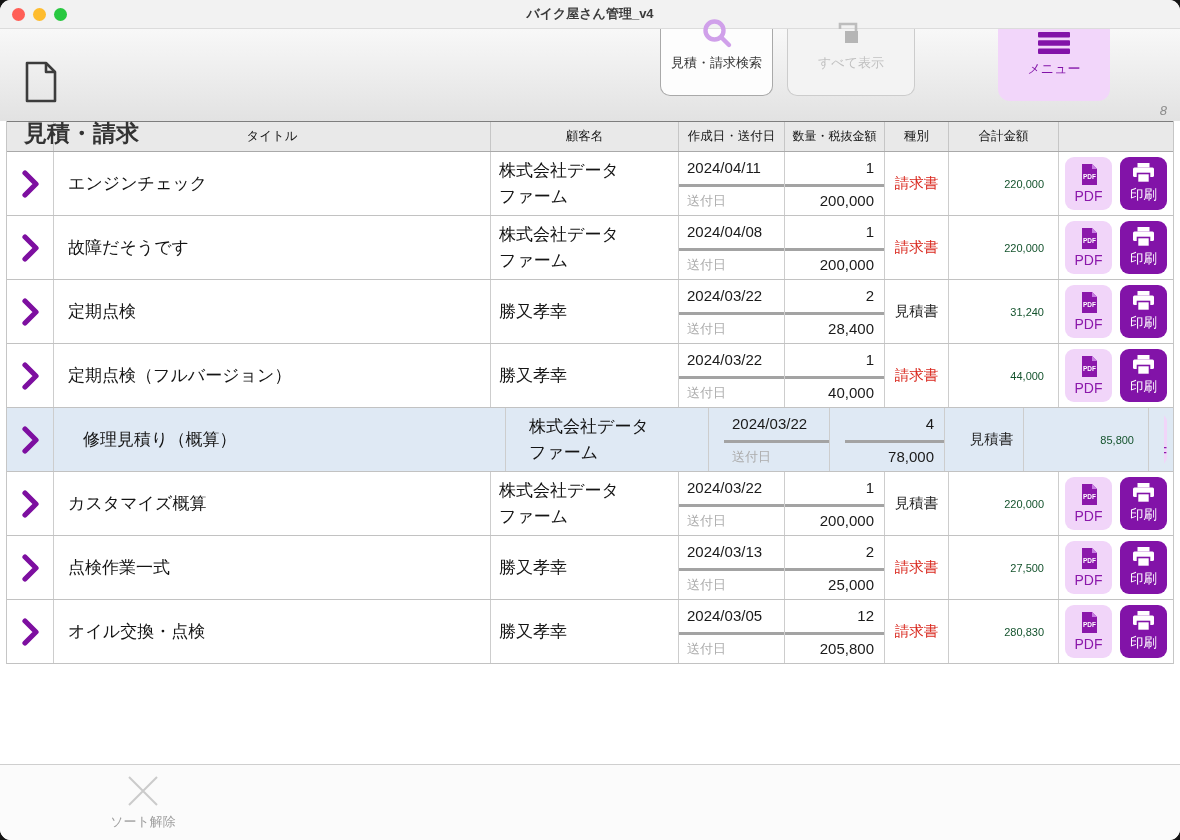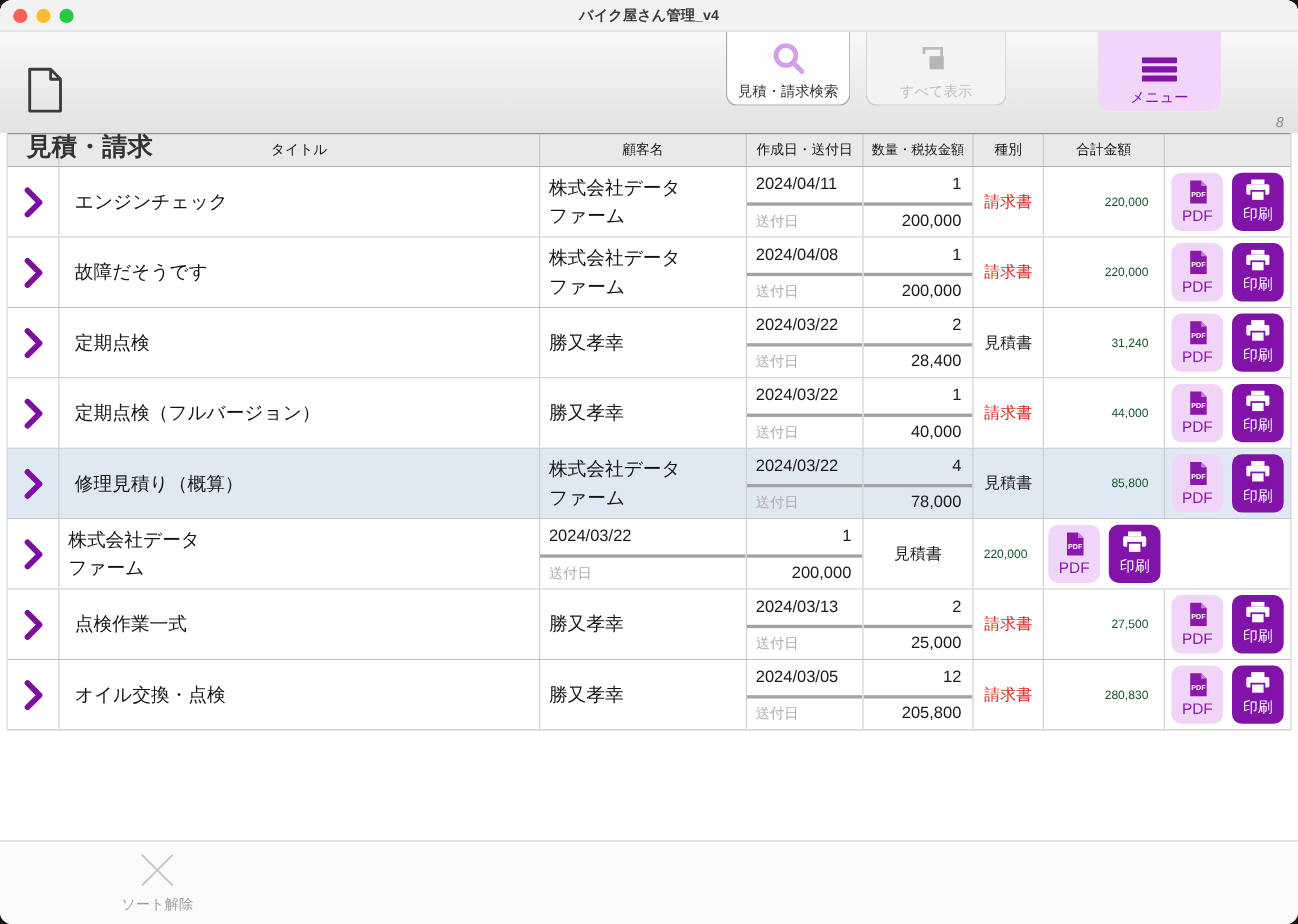"見積・請求検索" .tb-btn { padding: 6px 8px 3px -> 6px 8px 23px }
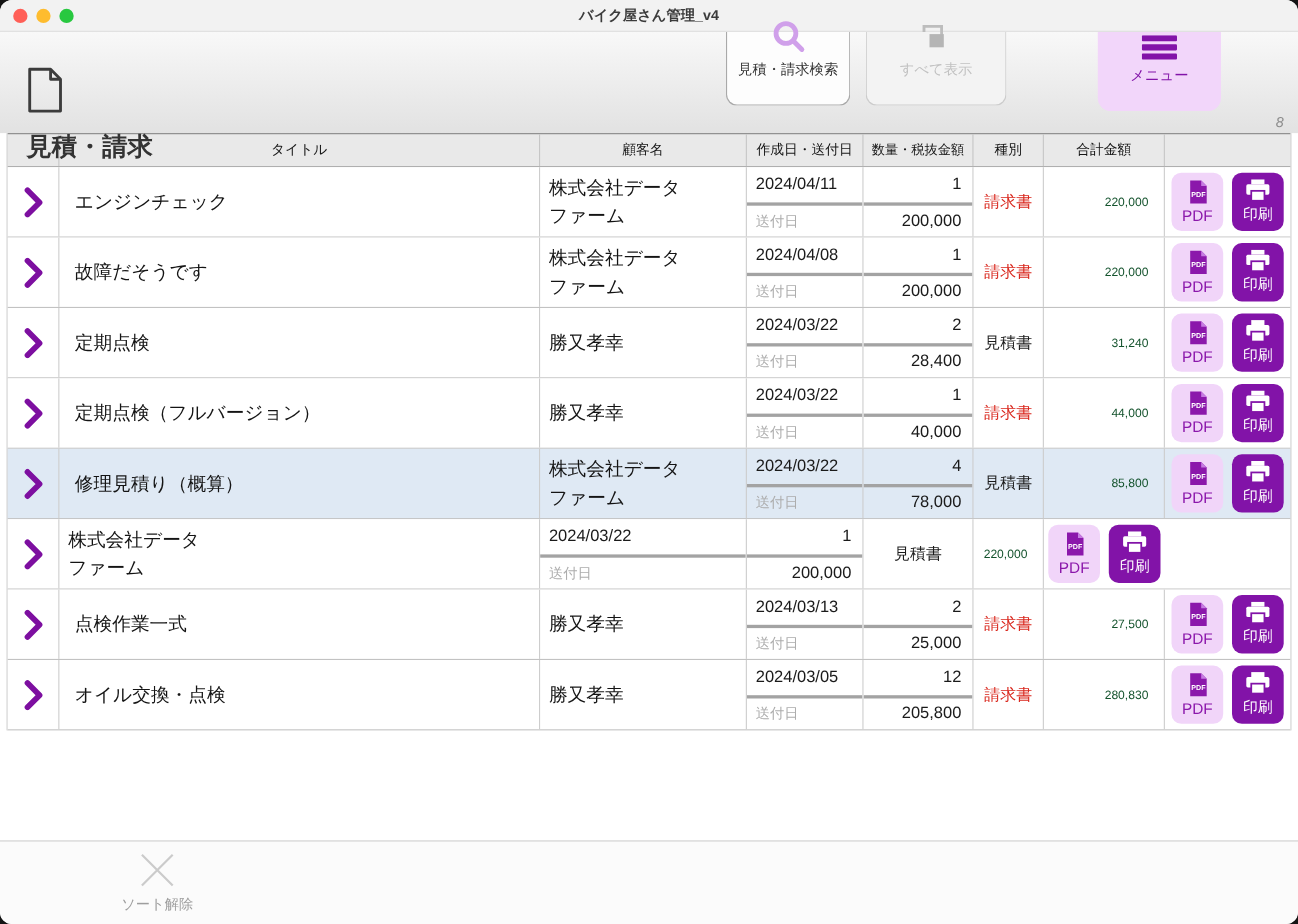"修理見積り（概算）" .trow.hl { gap: none -> 15px }
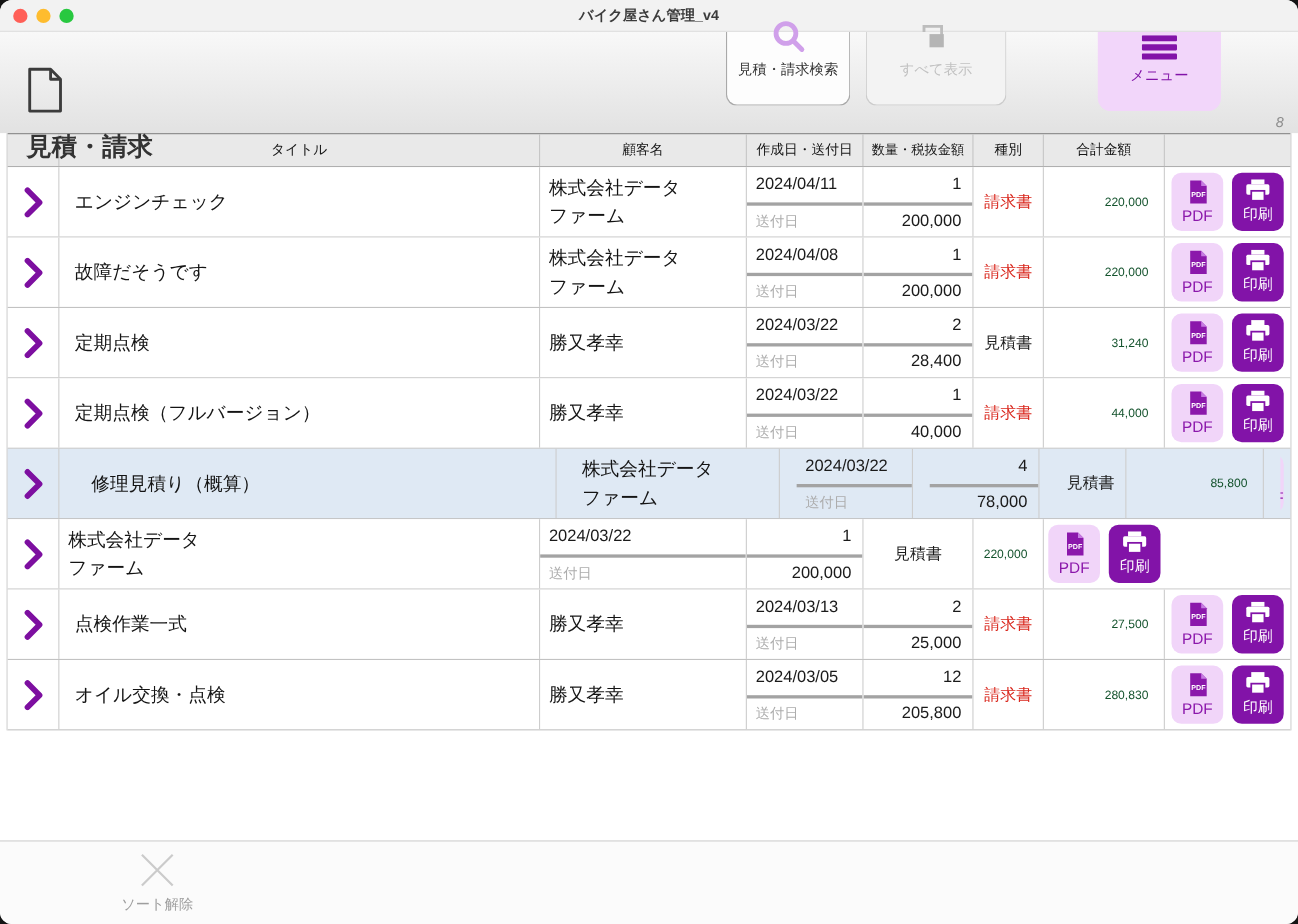"カスタマイズ概算" div.cell { html: none -> <div> <span>カスタマイズ概算</span> </div> }
